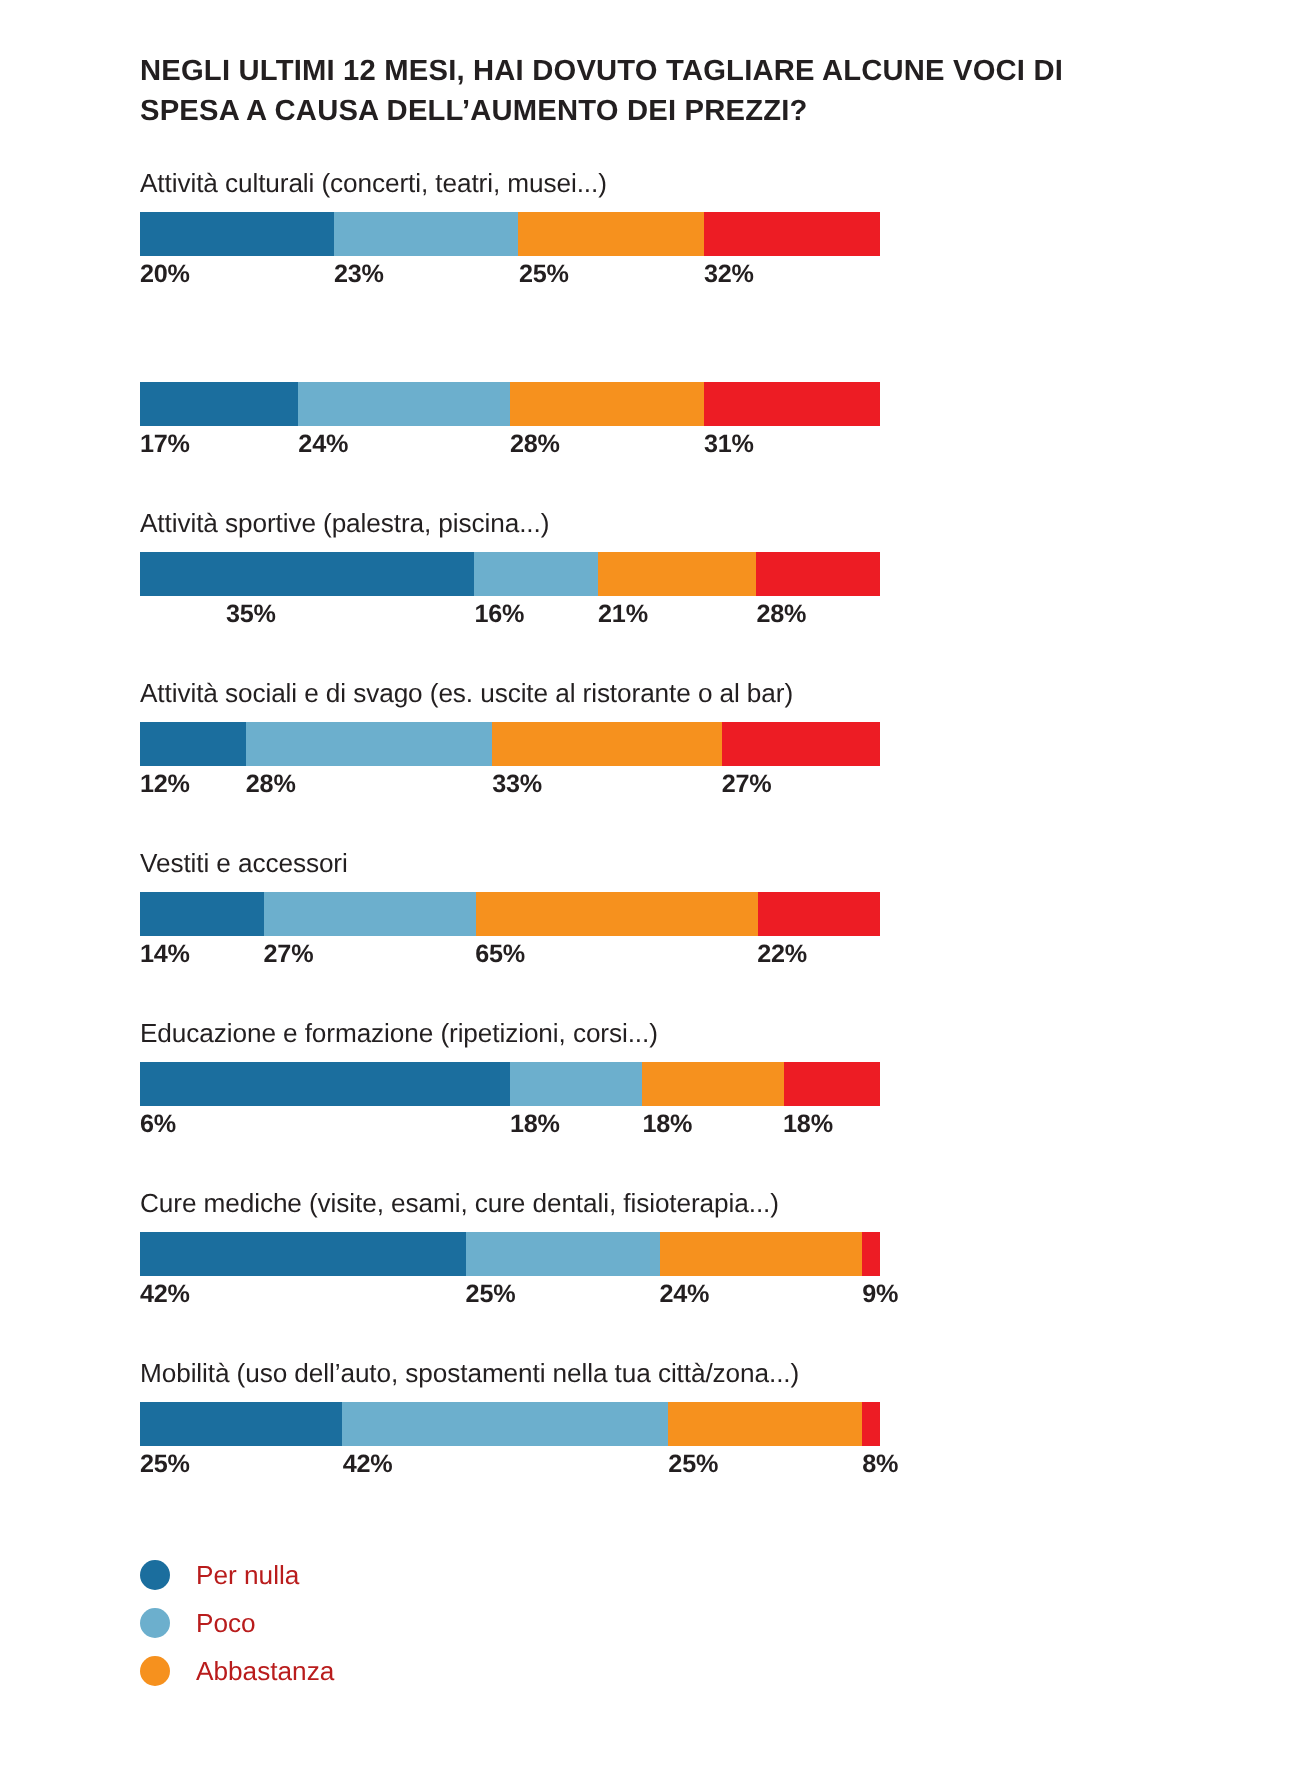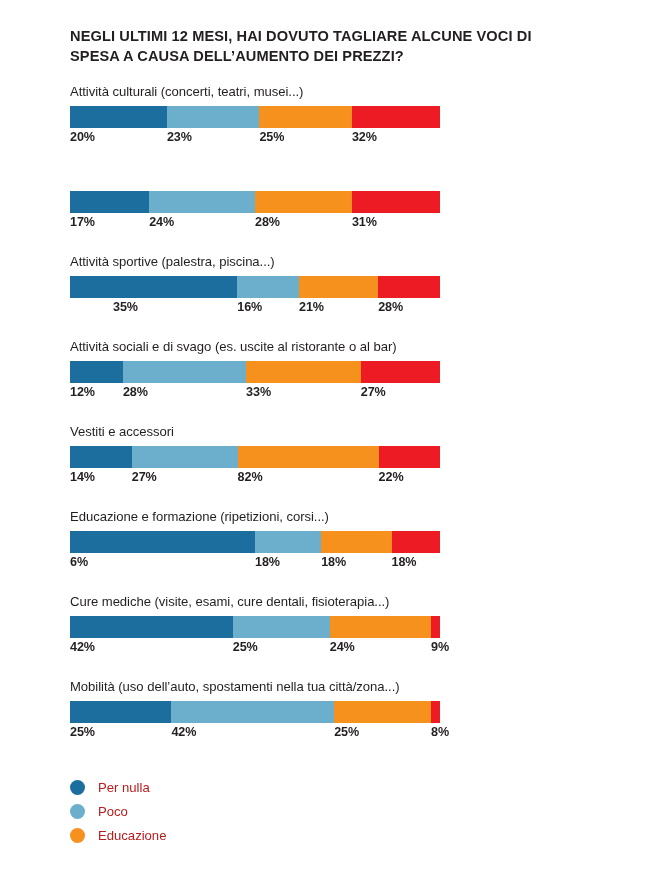"82%" div.value-label { text: 82% -> 65% }
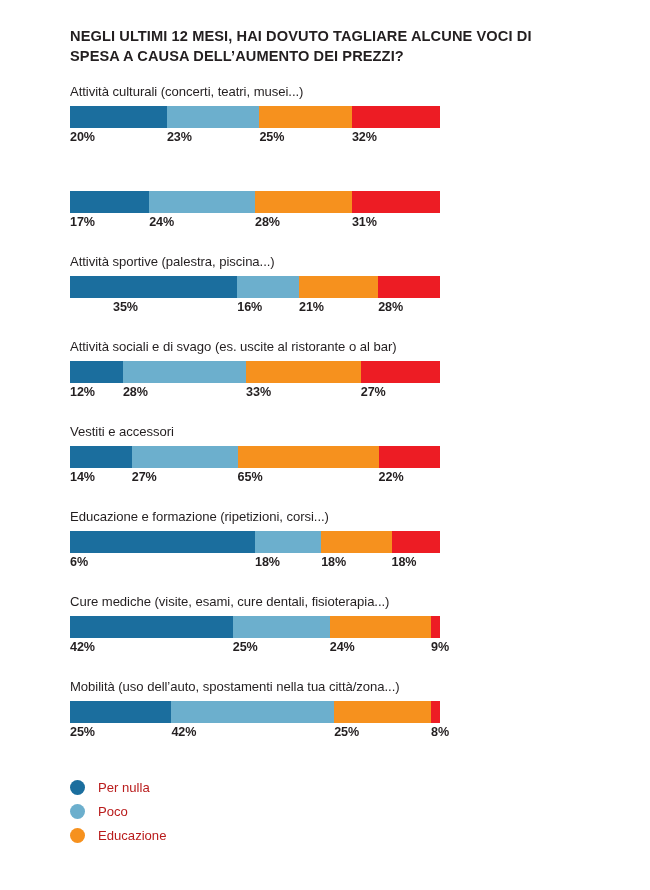"Educazione" span.legend-text { text: Educazione -> Abbastanza }
